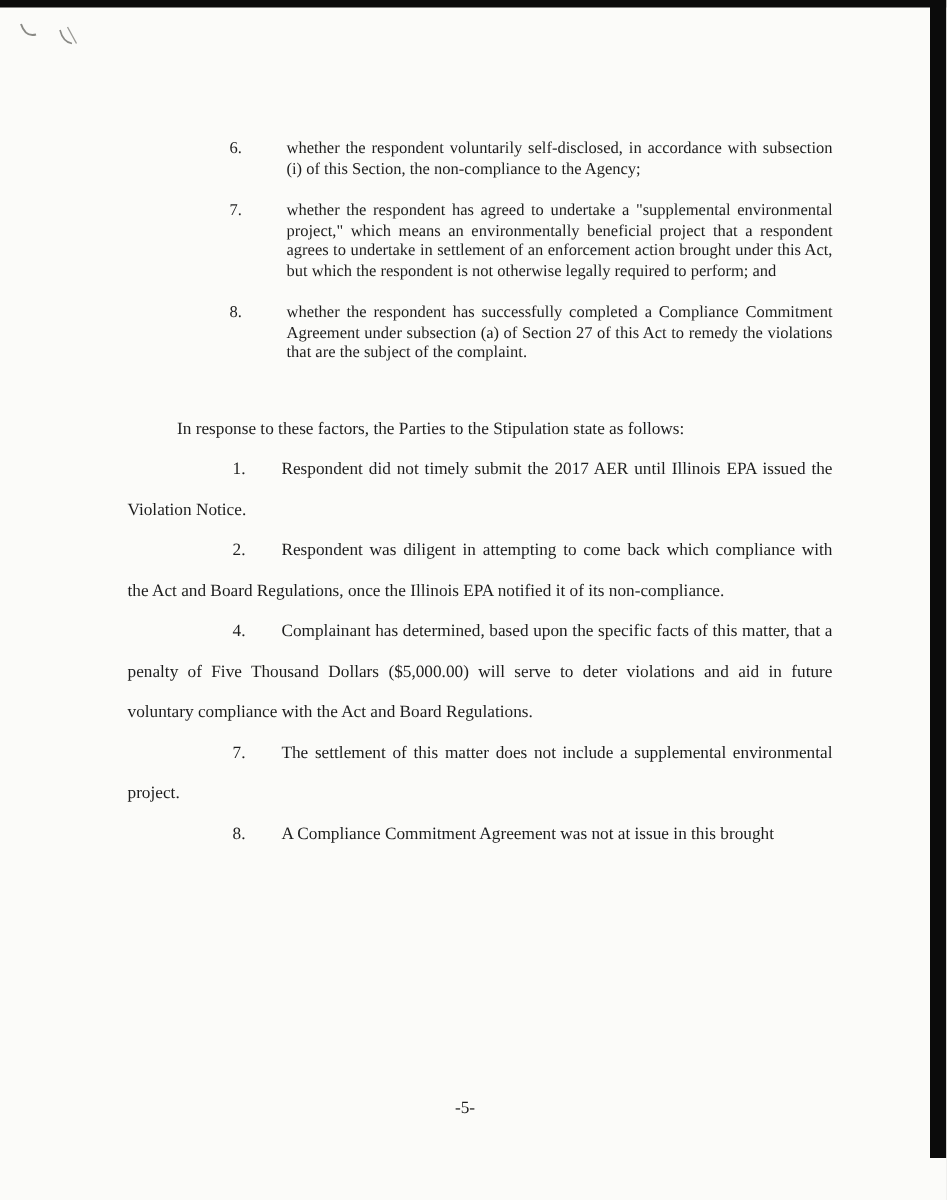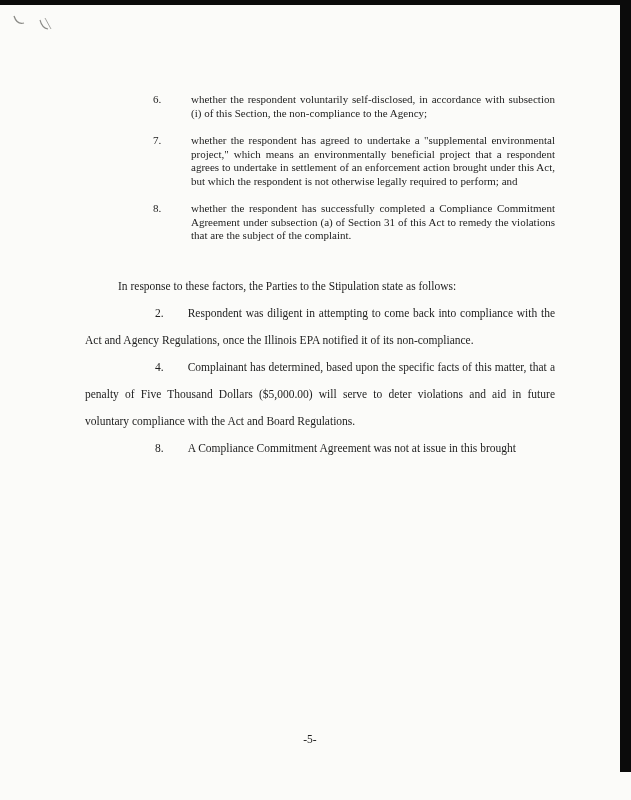"whether the respondent has successfully" span.factor-text { text: 31 -> 27 }
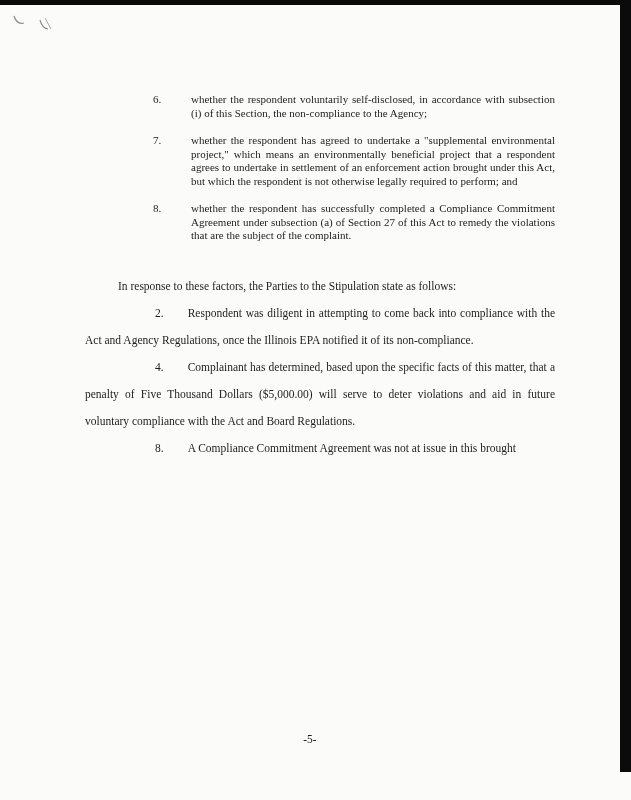"1. Respondent did not timely" p.dbl { html: none -> <p> <span>1.</span><span>Respondent did not timely submit the 2017 AER until Illinois EPA issued the Violation Notice.</span> </p> }
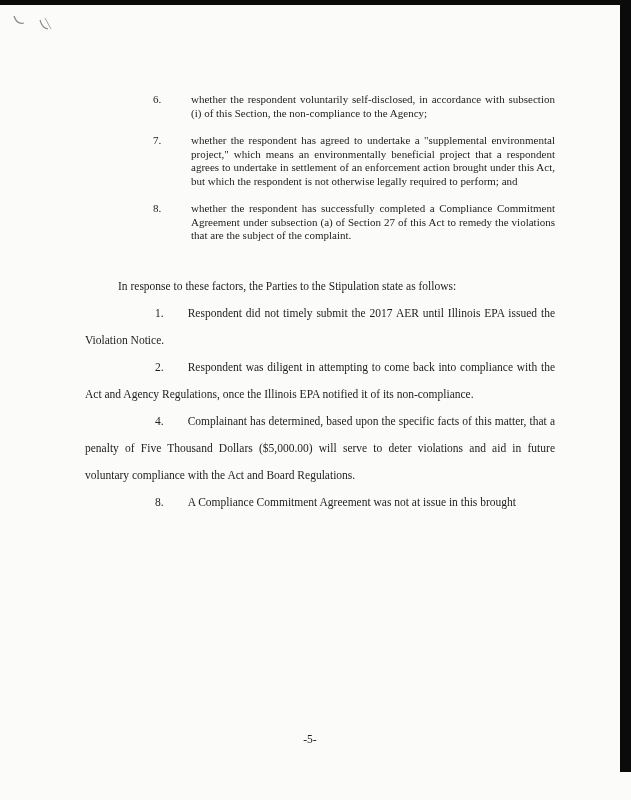"Respondent was diligent in attempting" span { text: into compliance with the Act and Agency -> which compliance with the Act and Board }
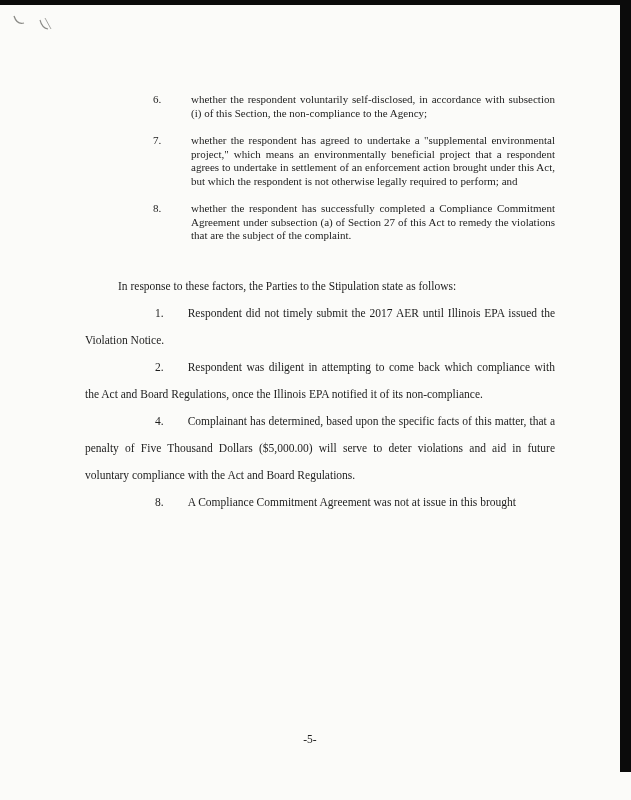"7. The settlement of this" p.dbl { html: none -> <p> <span>7.</span><span>The settlement of this matter does not include a supplemental environmental project.</span> </p> }
